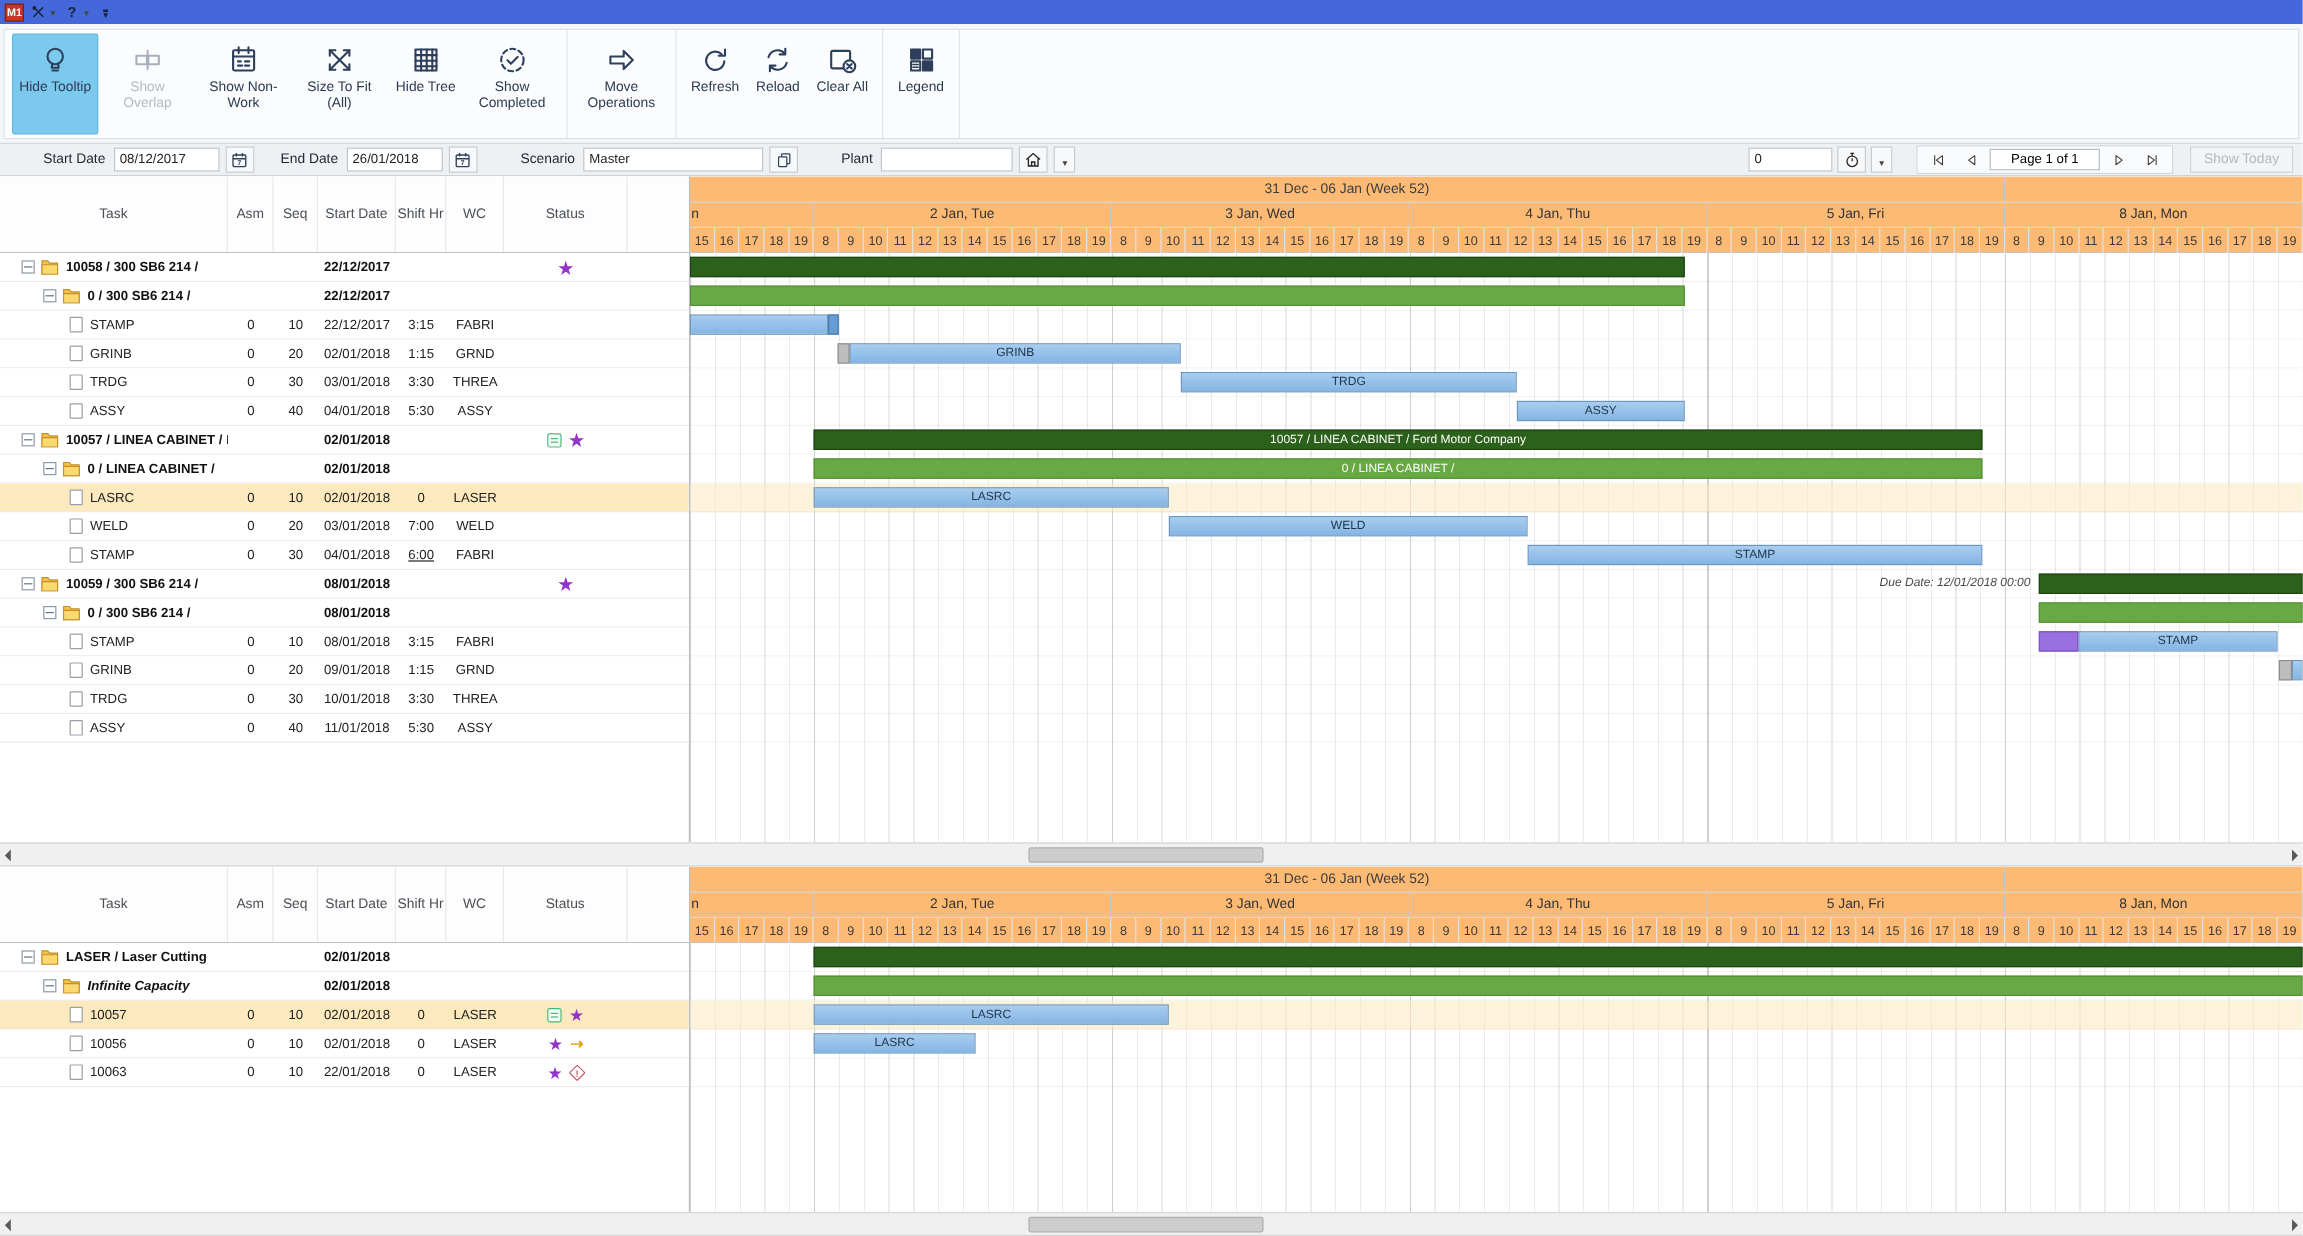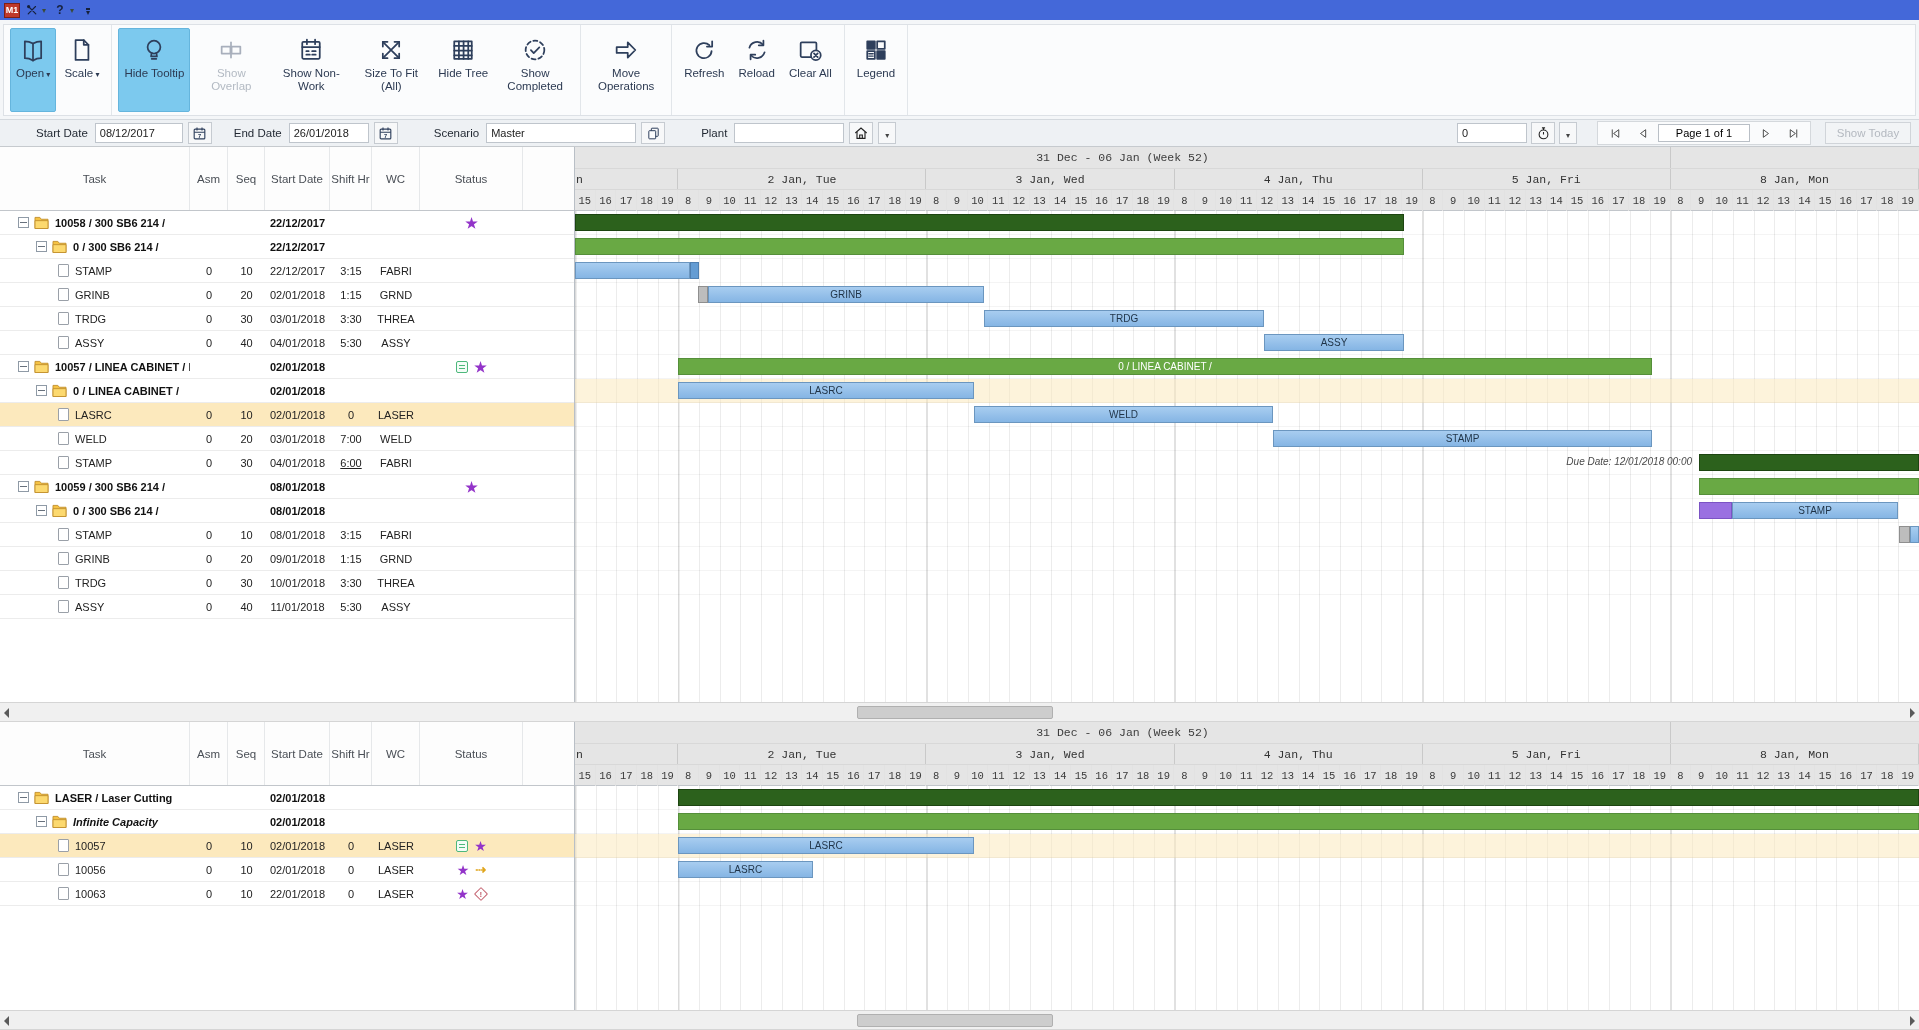"Open ▾" div.rgroup { html: <div> <div> <div> <svg> <path></path> <path></path> </svg> </div> <div>Open<span> ▾</span></div> </div> <div> <div> <svg> <path></path> <path></path> </svg> </div> <div>Scale<span> ▾</span></div> </div> </div> -> none }
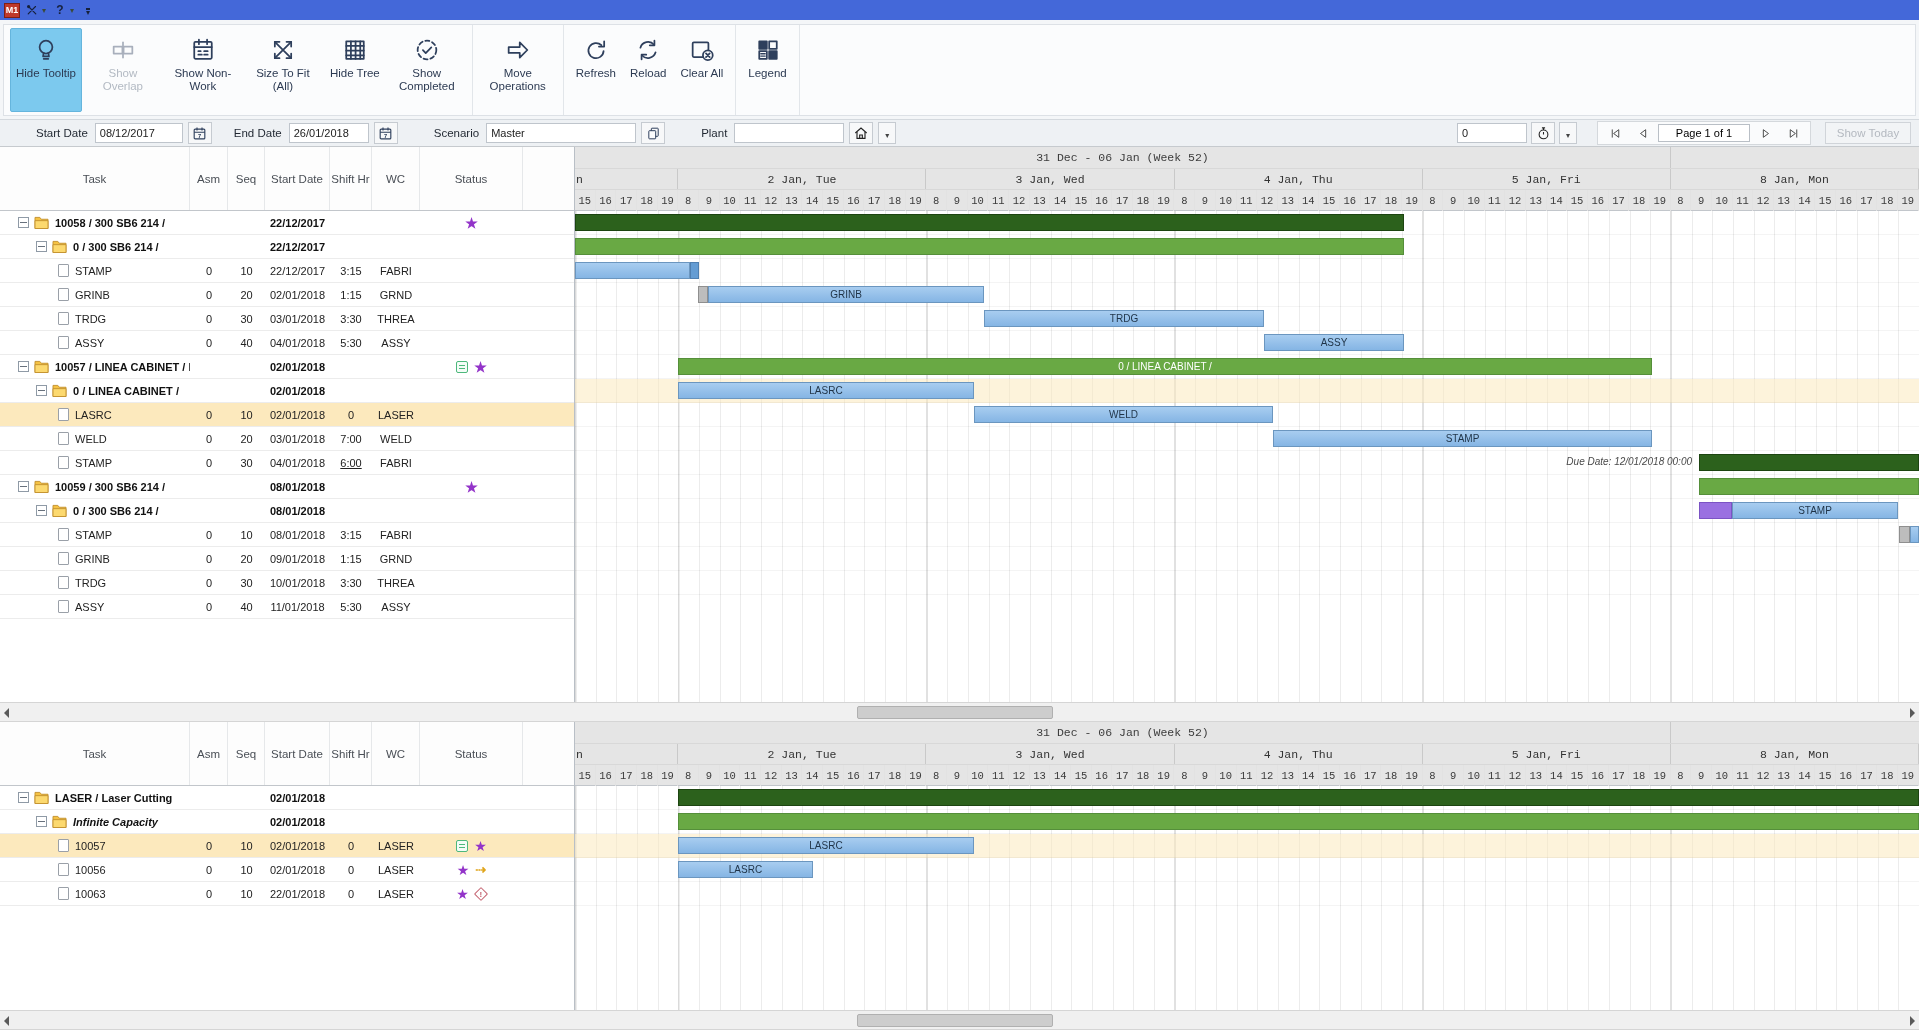"31 Dec - 06 Jan" .ghead { background: #e5e5e5 -> #fdba74; font-family: Liberation Mono, monospace -> none }
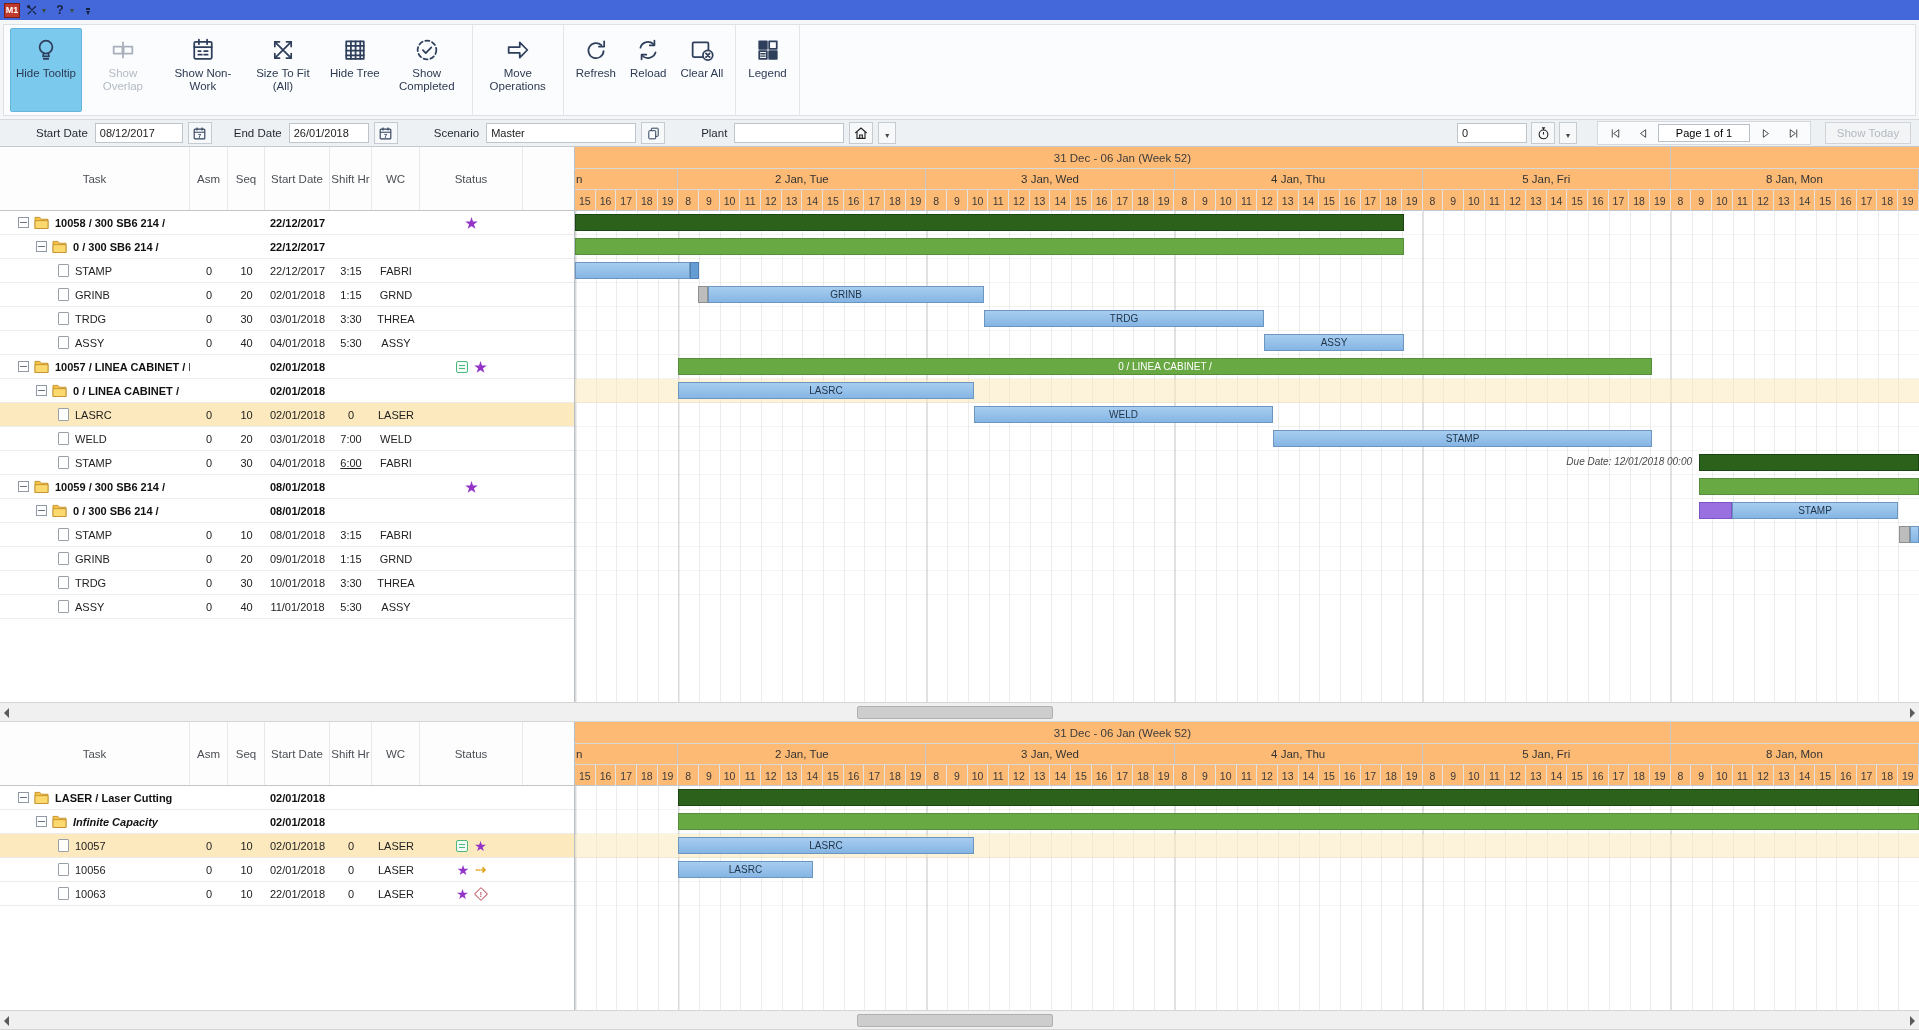"10057 / LINEA CABINET / Ford Motor" div.grow { html: none -> <div> <div> <span>10057 / LINEA CABINET / Ford Motor Company</span> </div> </div> }
